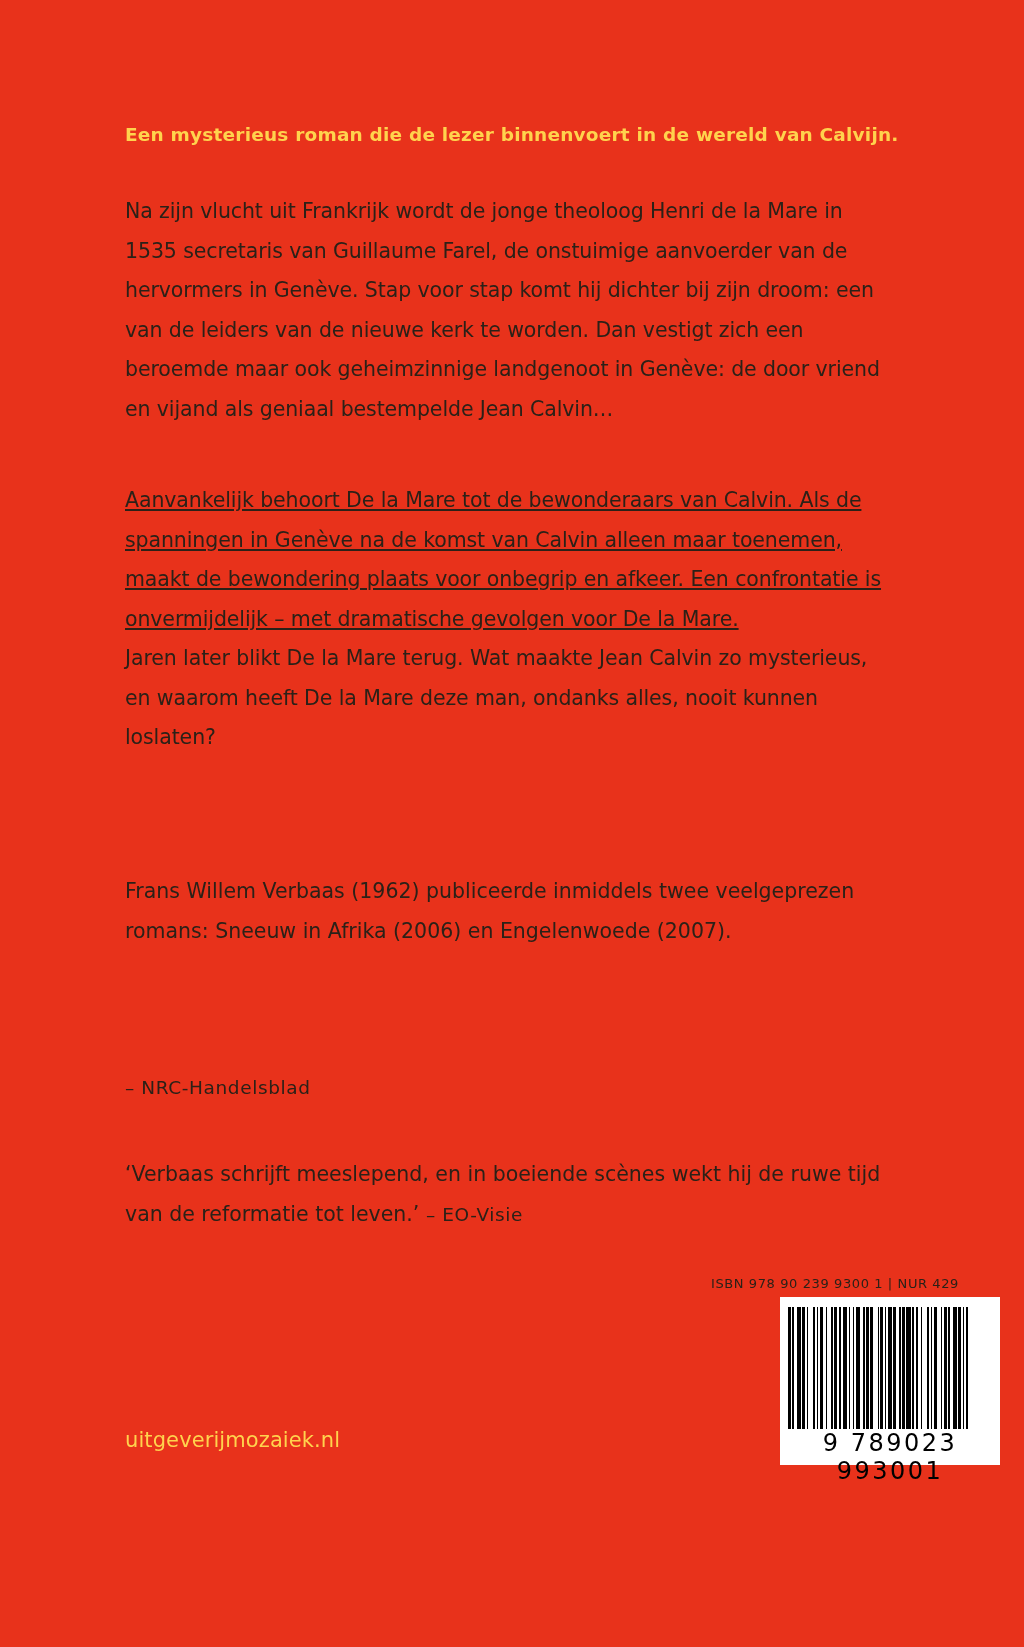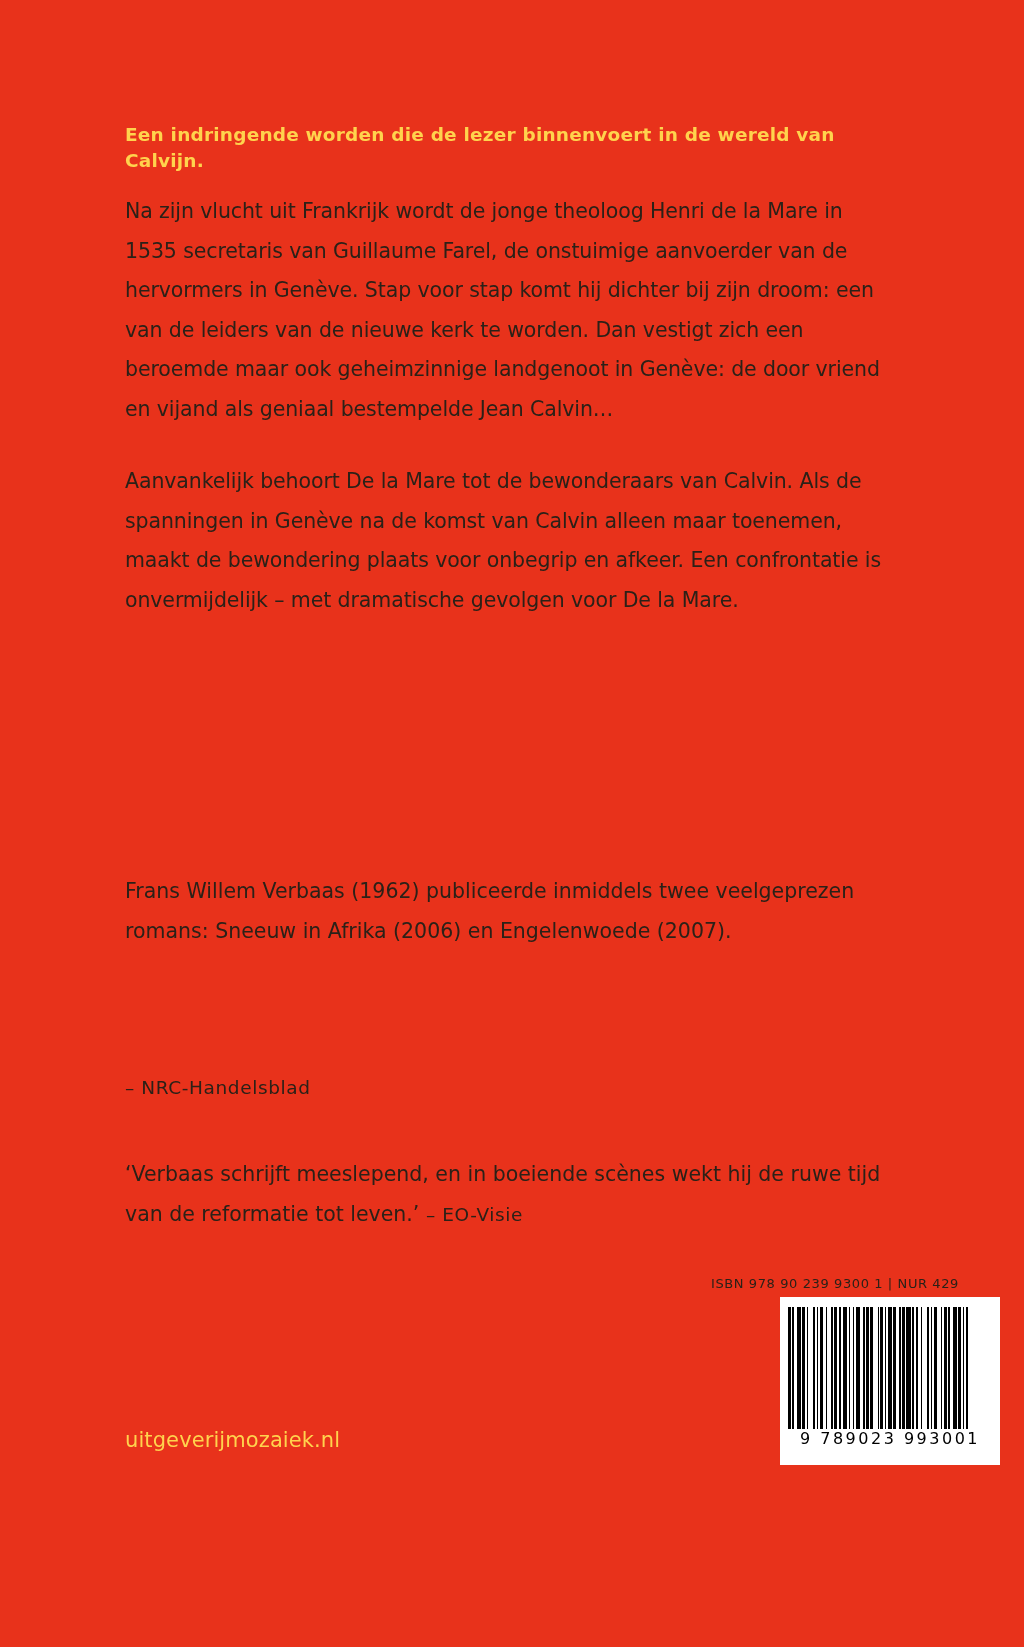"Een indringende worden die de" div.tagline { text: indringende worden -> mysterieus roman }
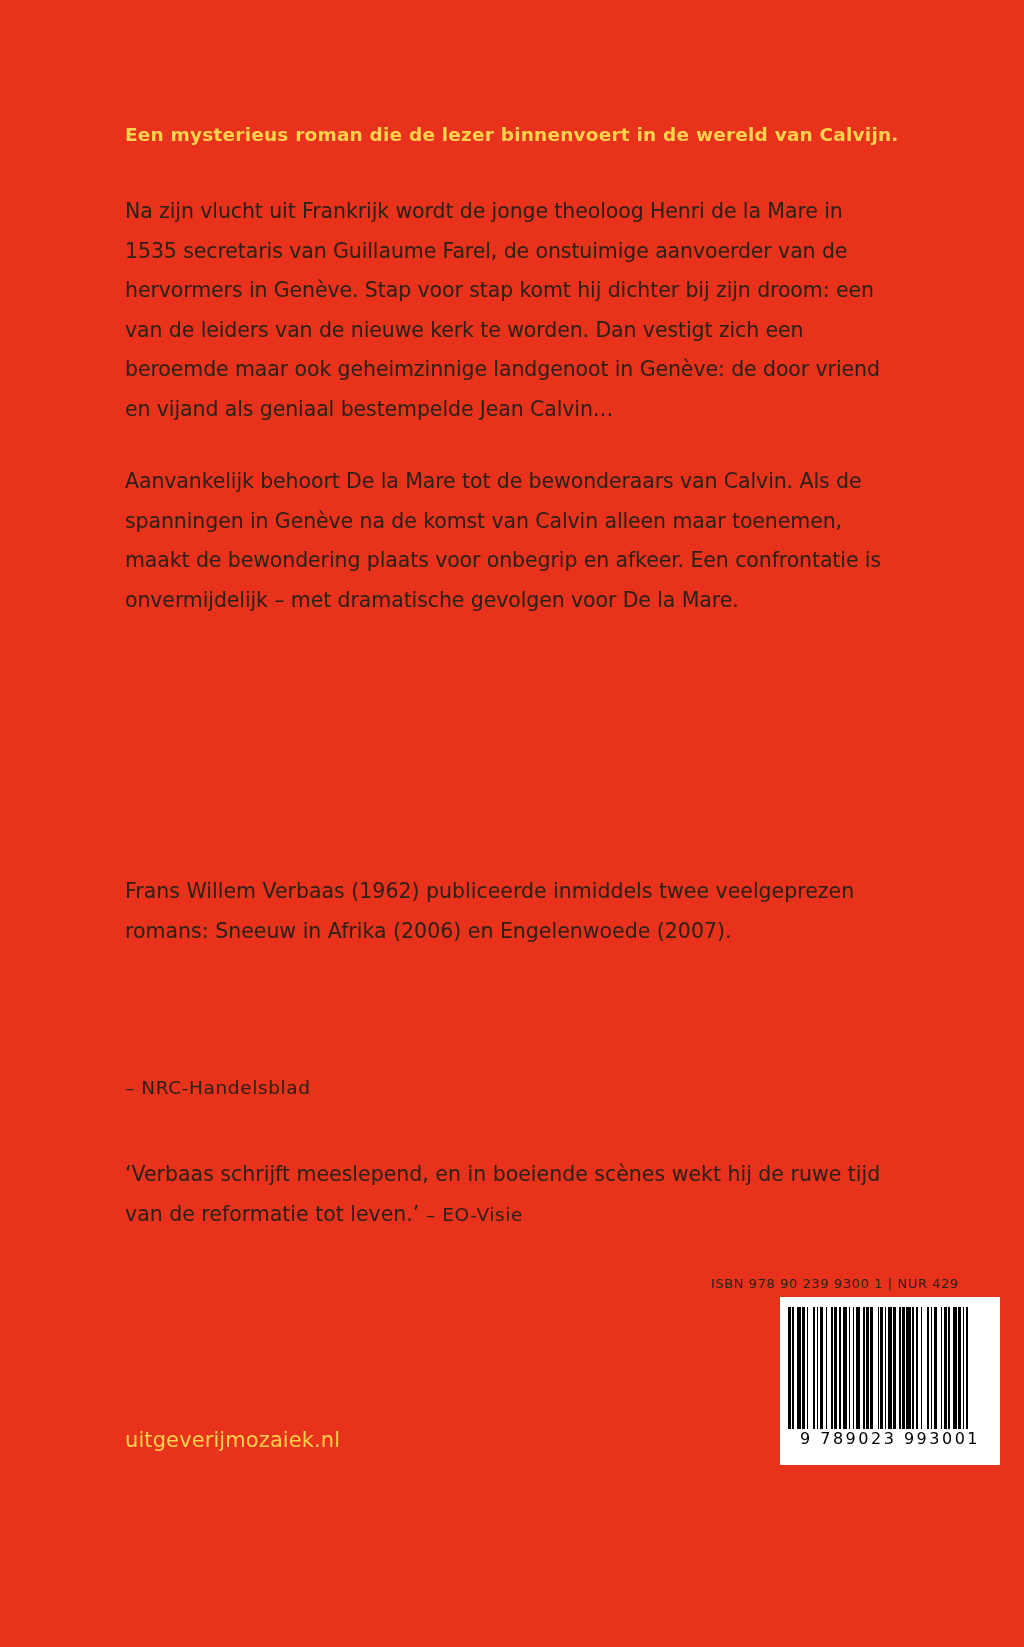"Aanvankelijk behoort De la Mare" .blurb p.gap { margin-top: 33px -> 52px; text-decoration: none -> underline }
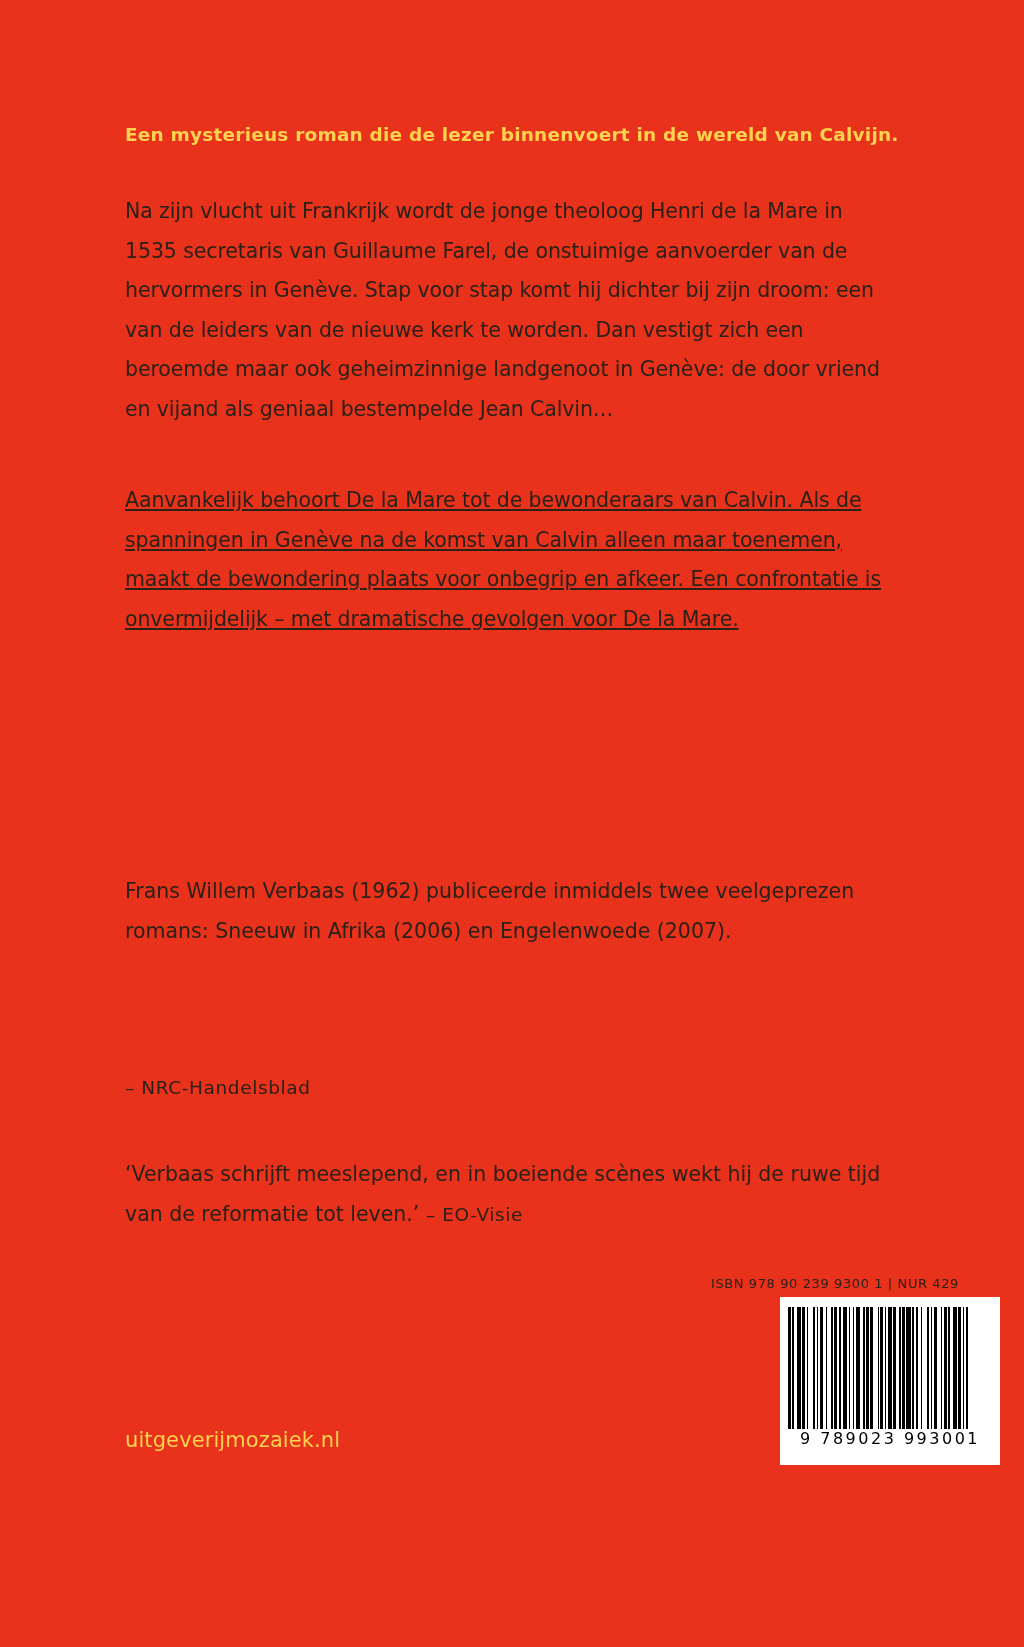"Jaren later blikt De la" p { html: none -> <p>Jaren later blikt De la Mare terug. Wat maakte Jean Calvin zo mysterieus, en waarom heeft De la Mare deze man, ondanks alles, nooit kunnen loslaten?</p> }
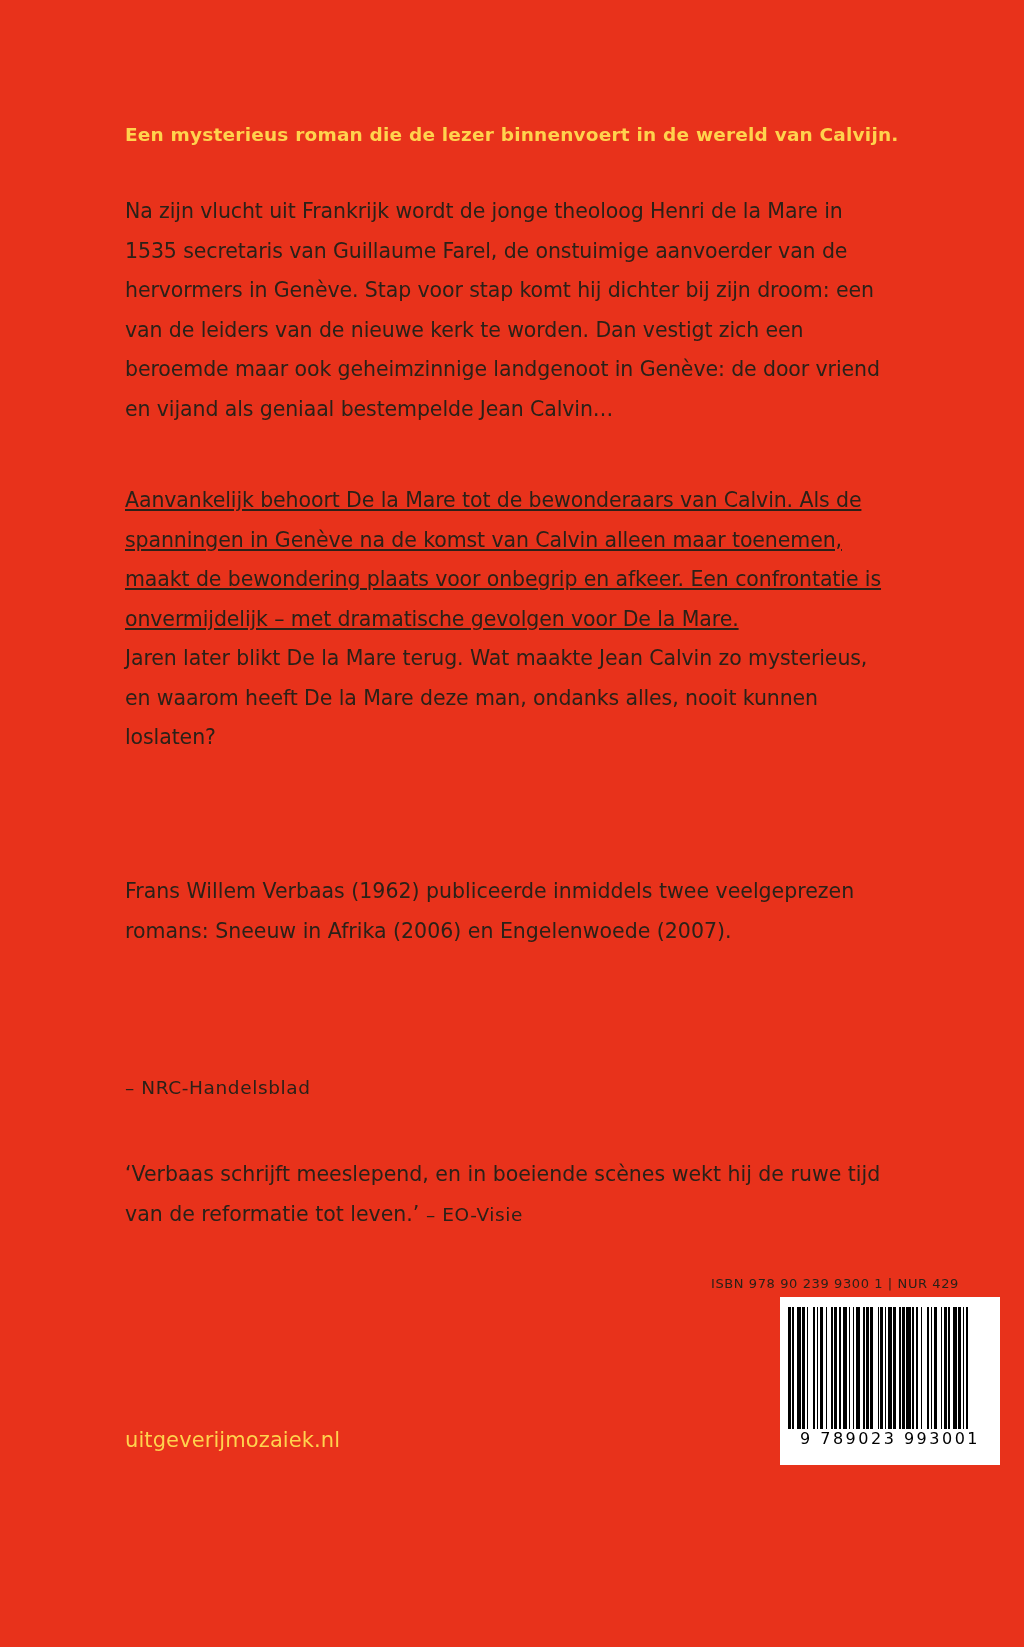"9 789023 993001" .barcode .digits { font-size: 16px -> 24px }
